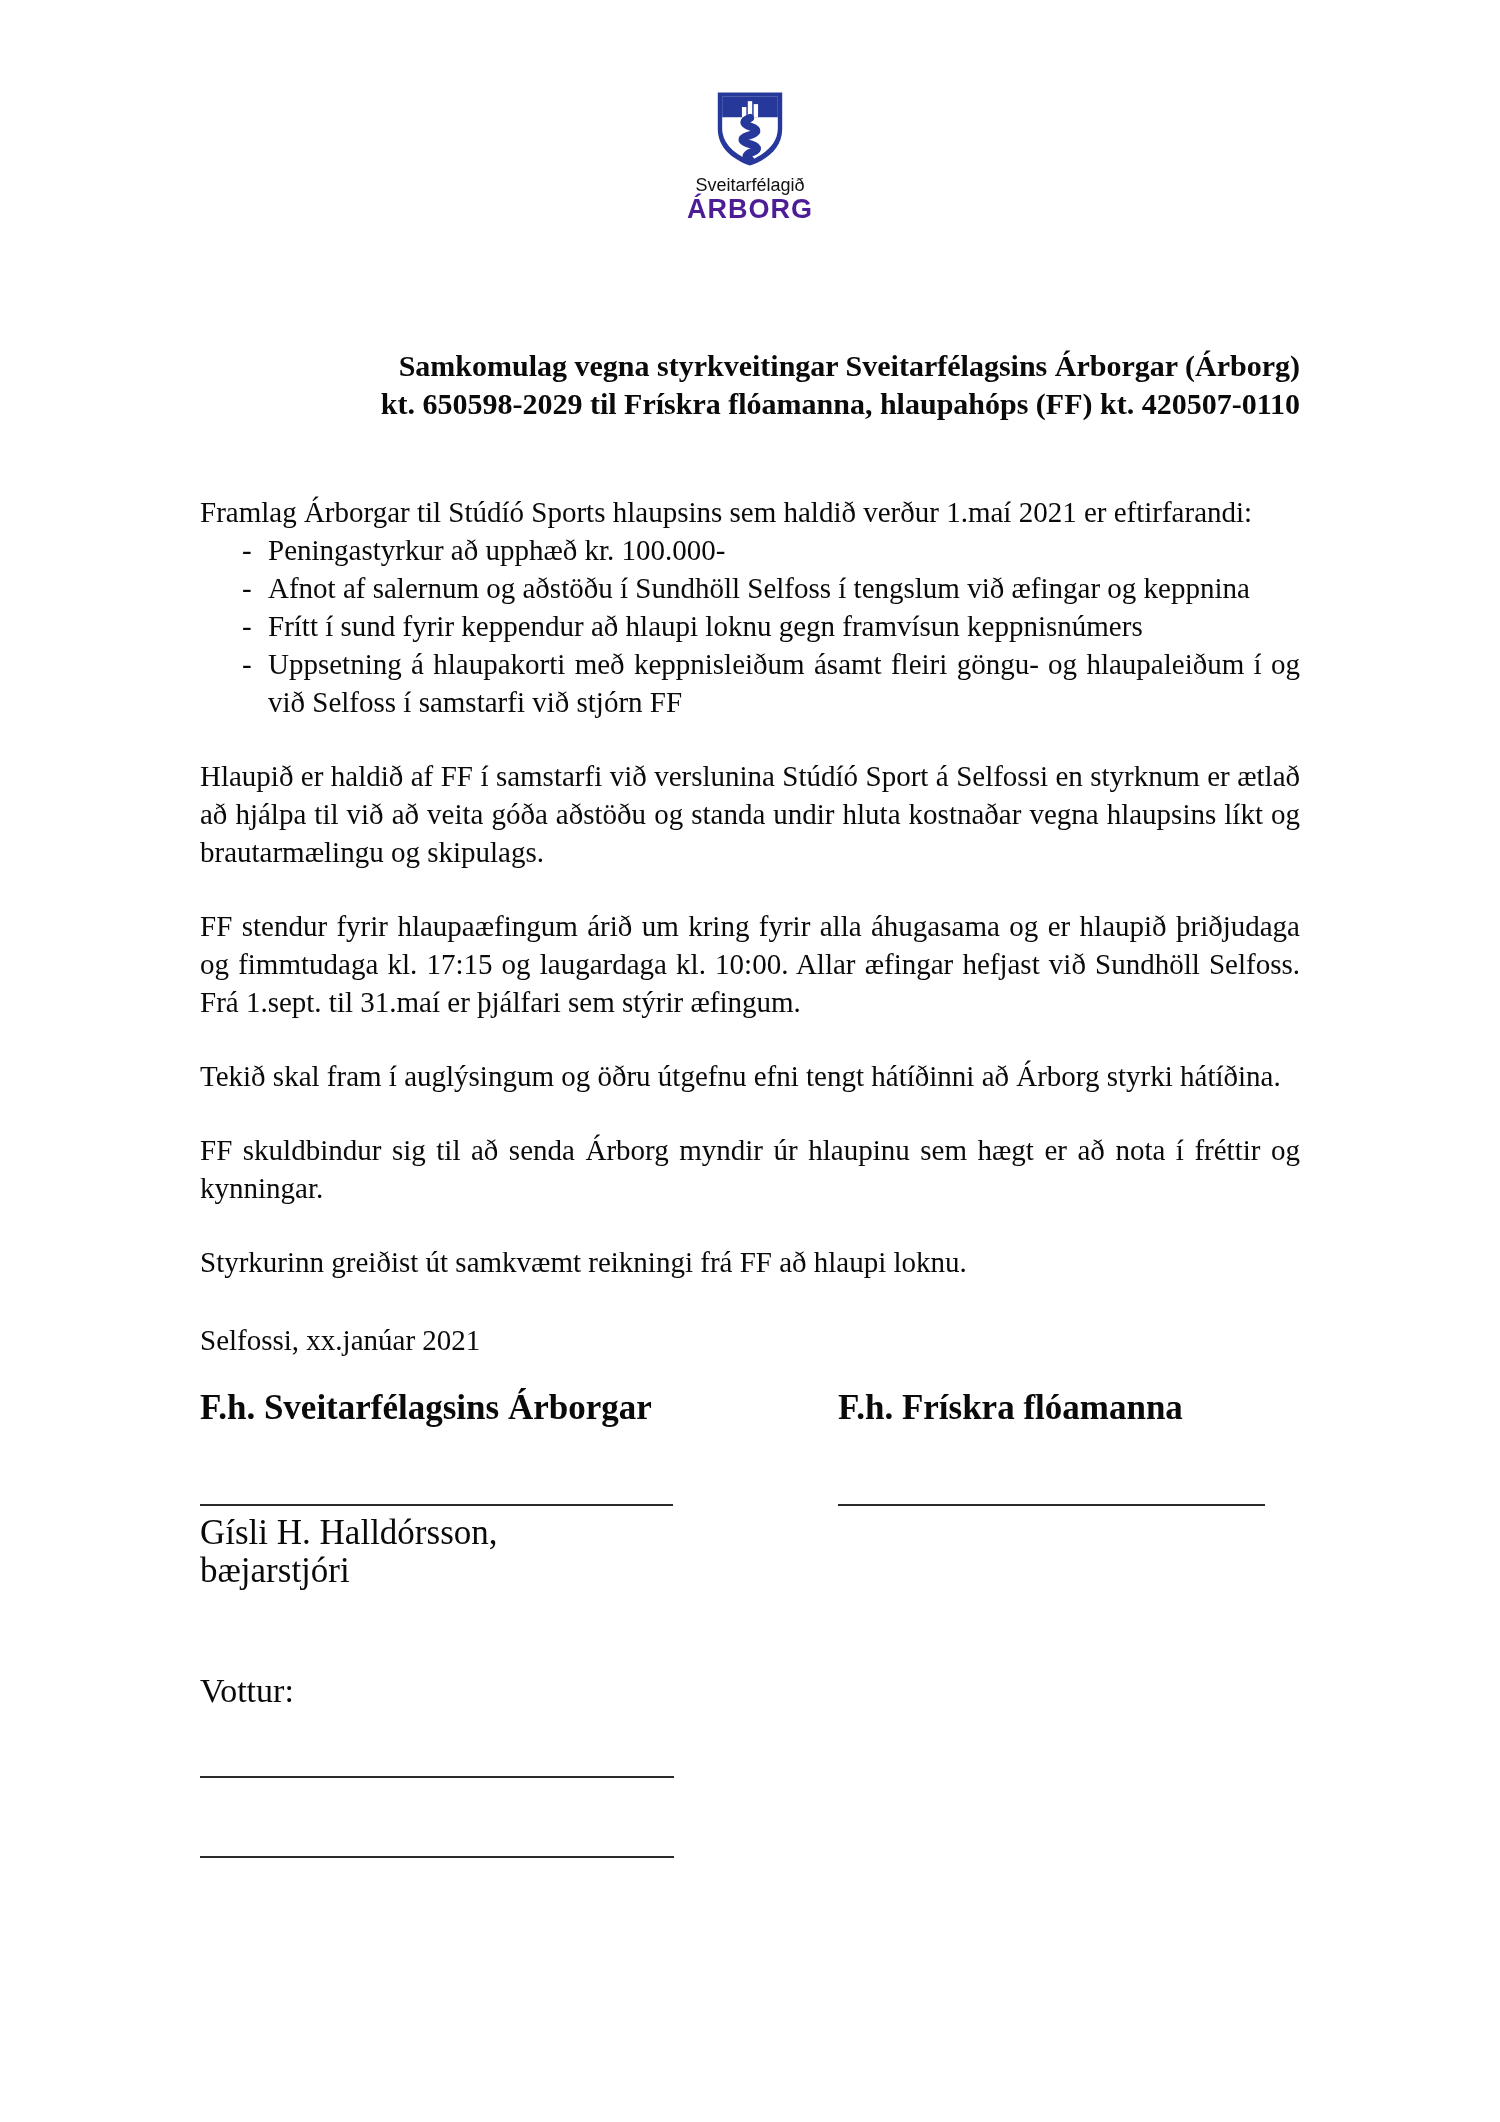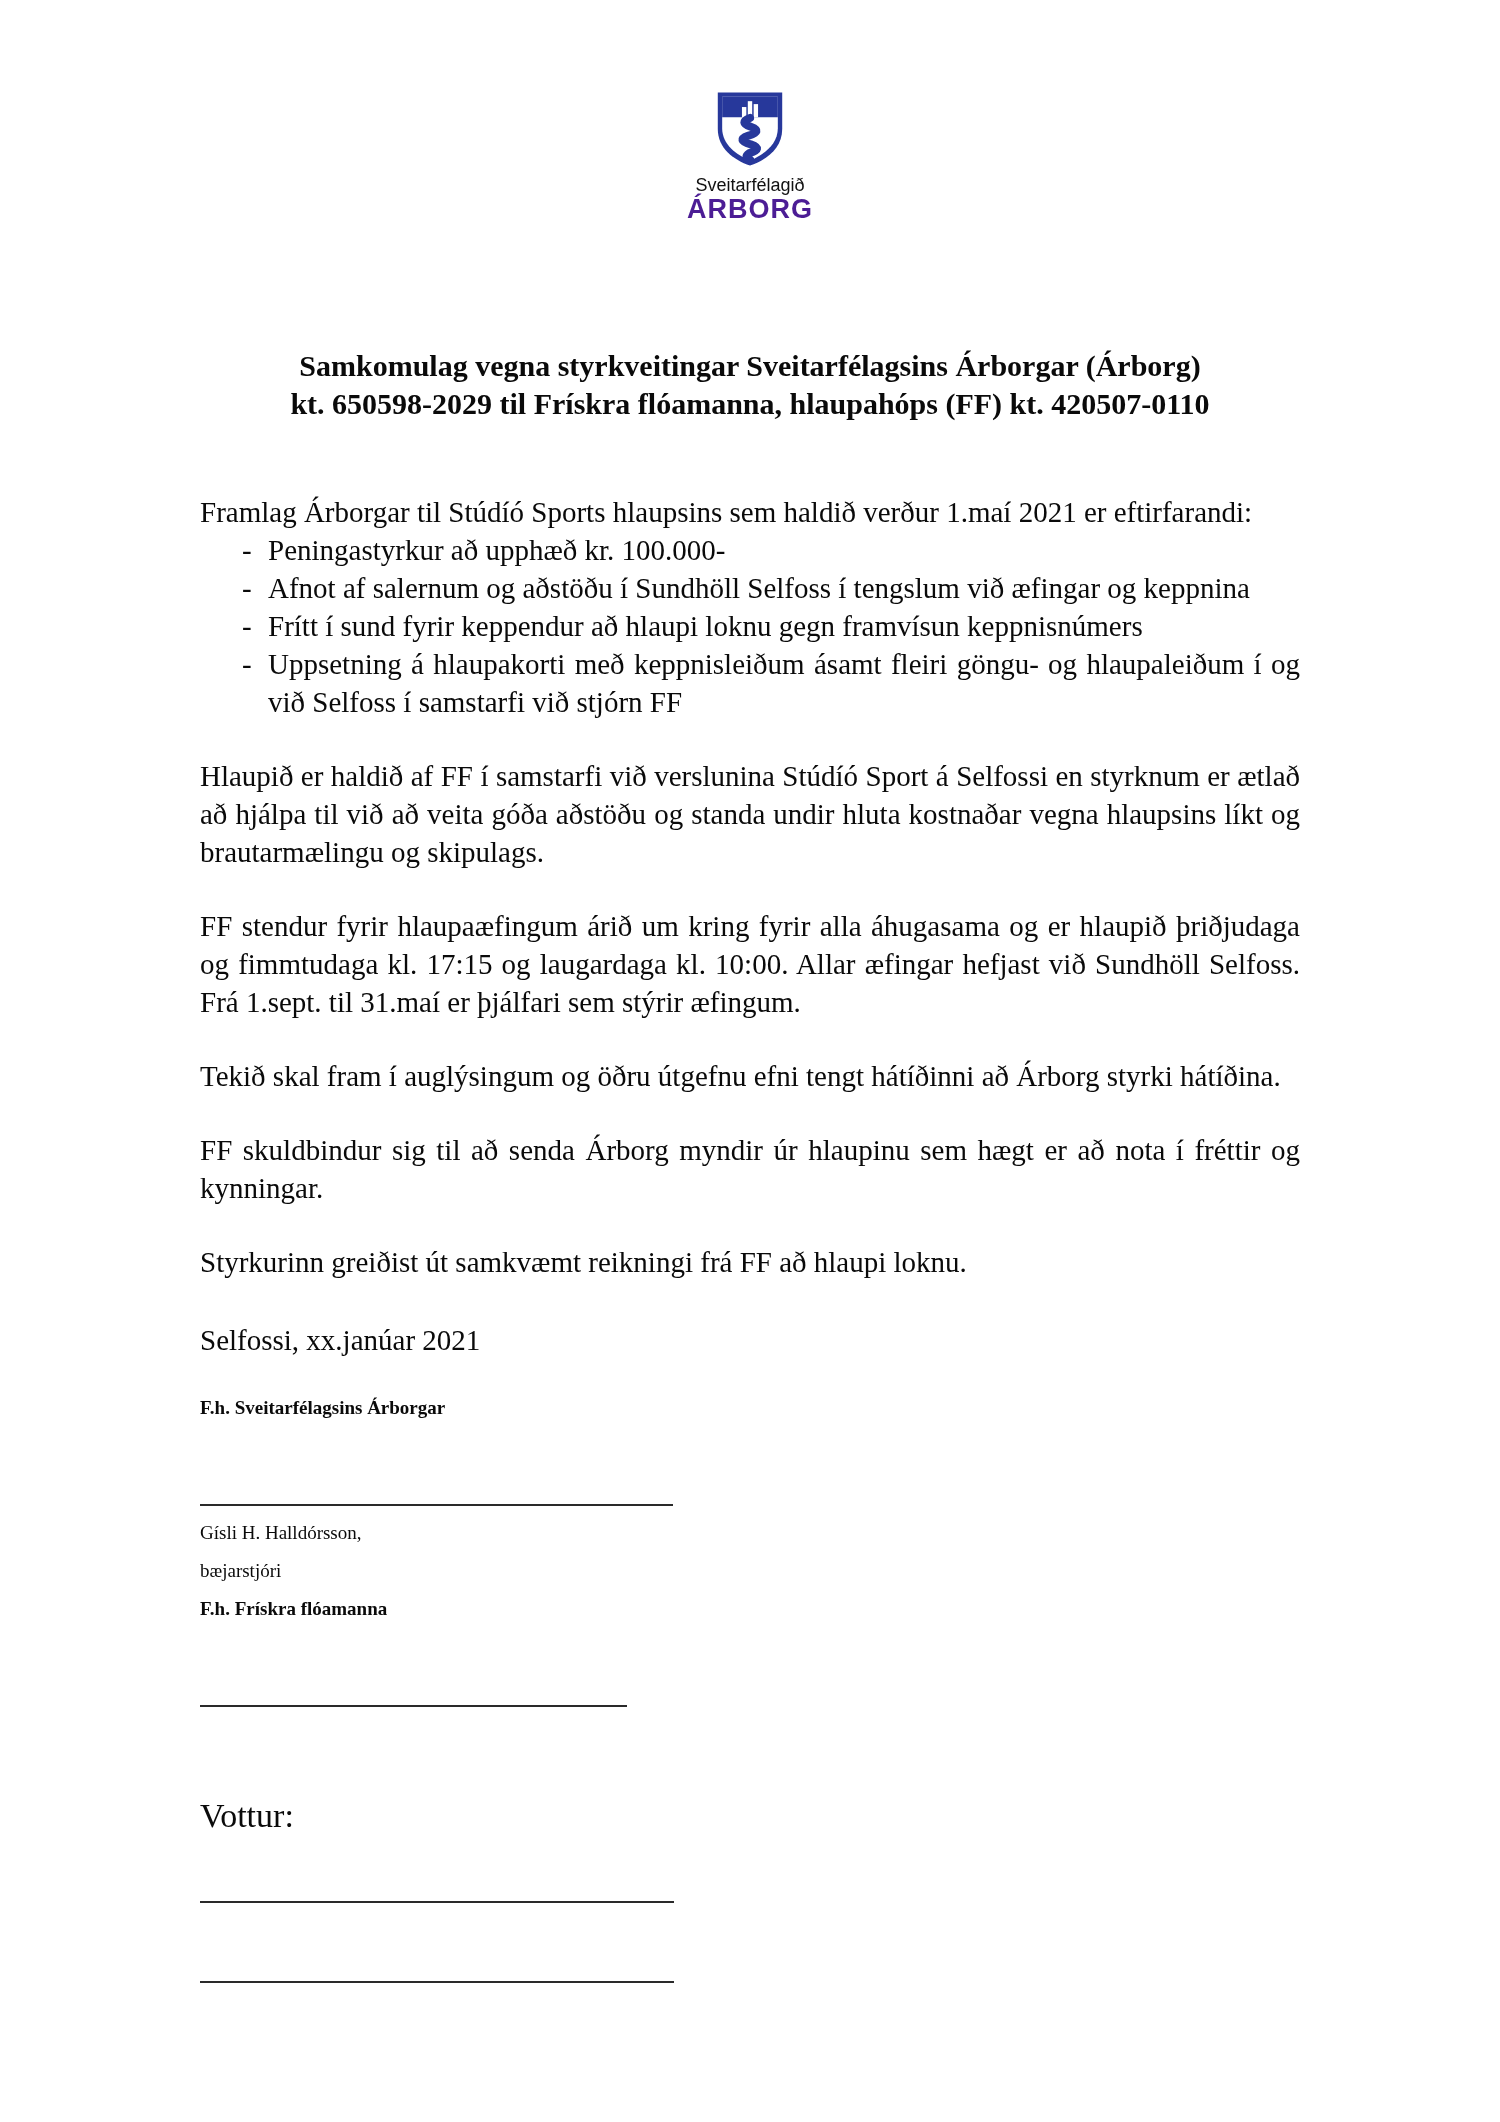"Samkomulag vegna styrkveitingar" .doc-title { text-align: center -> right }
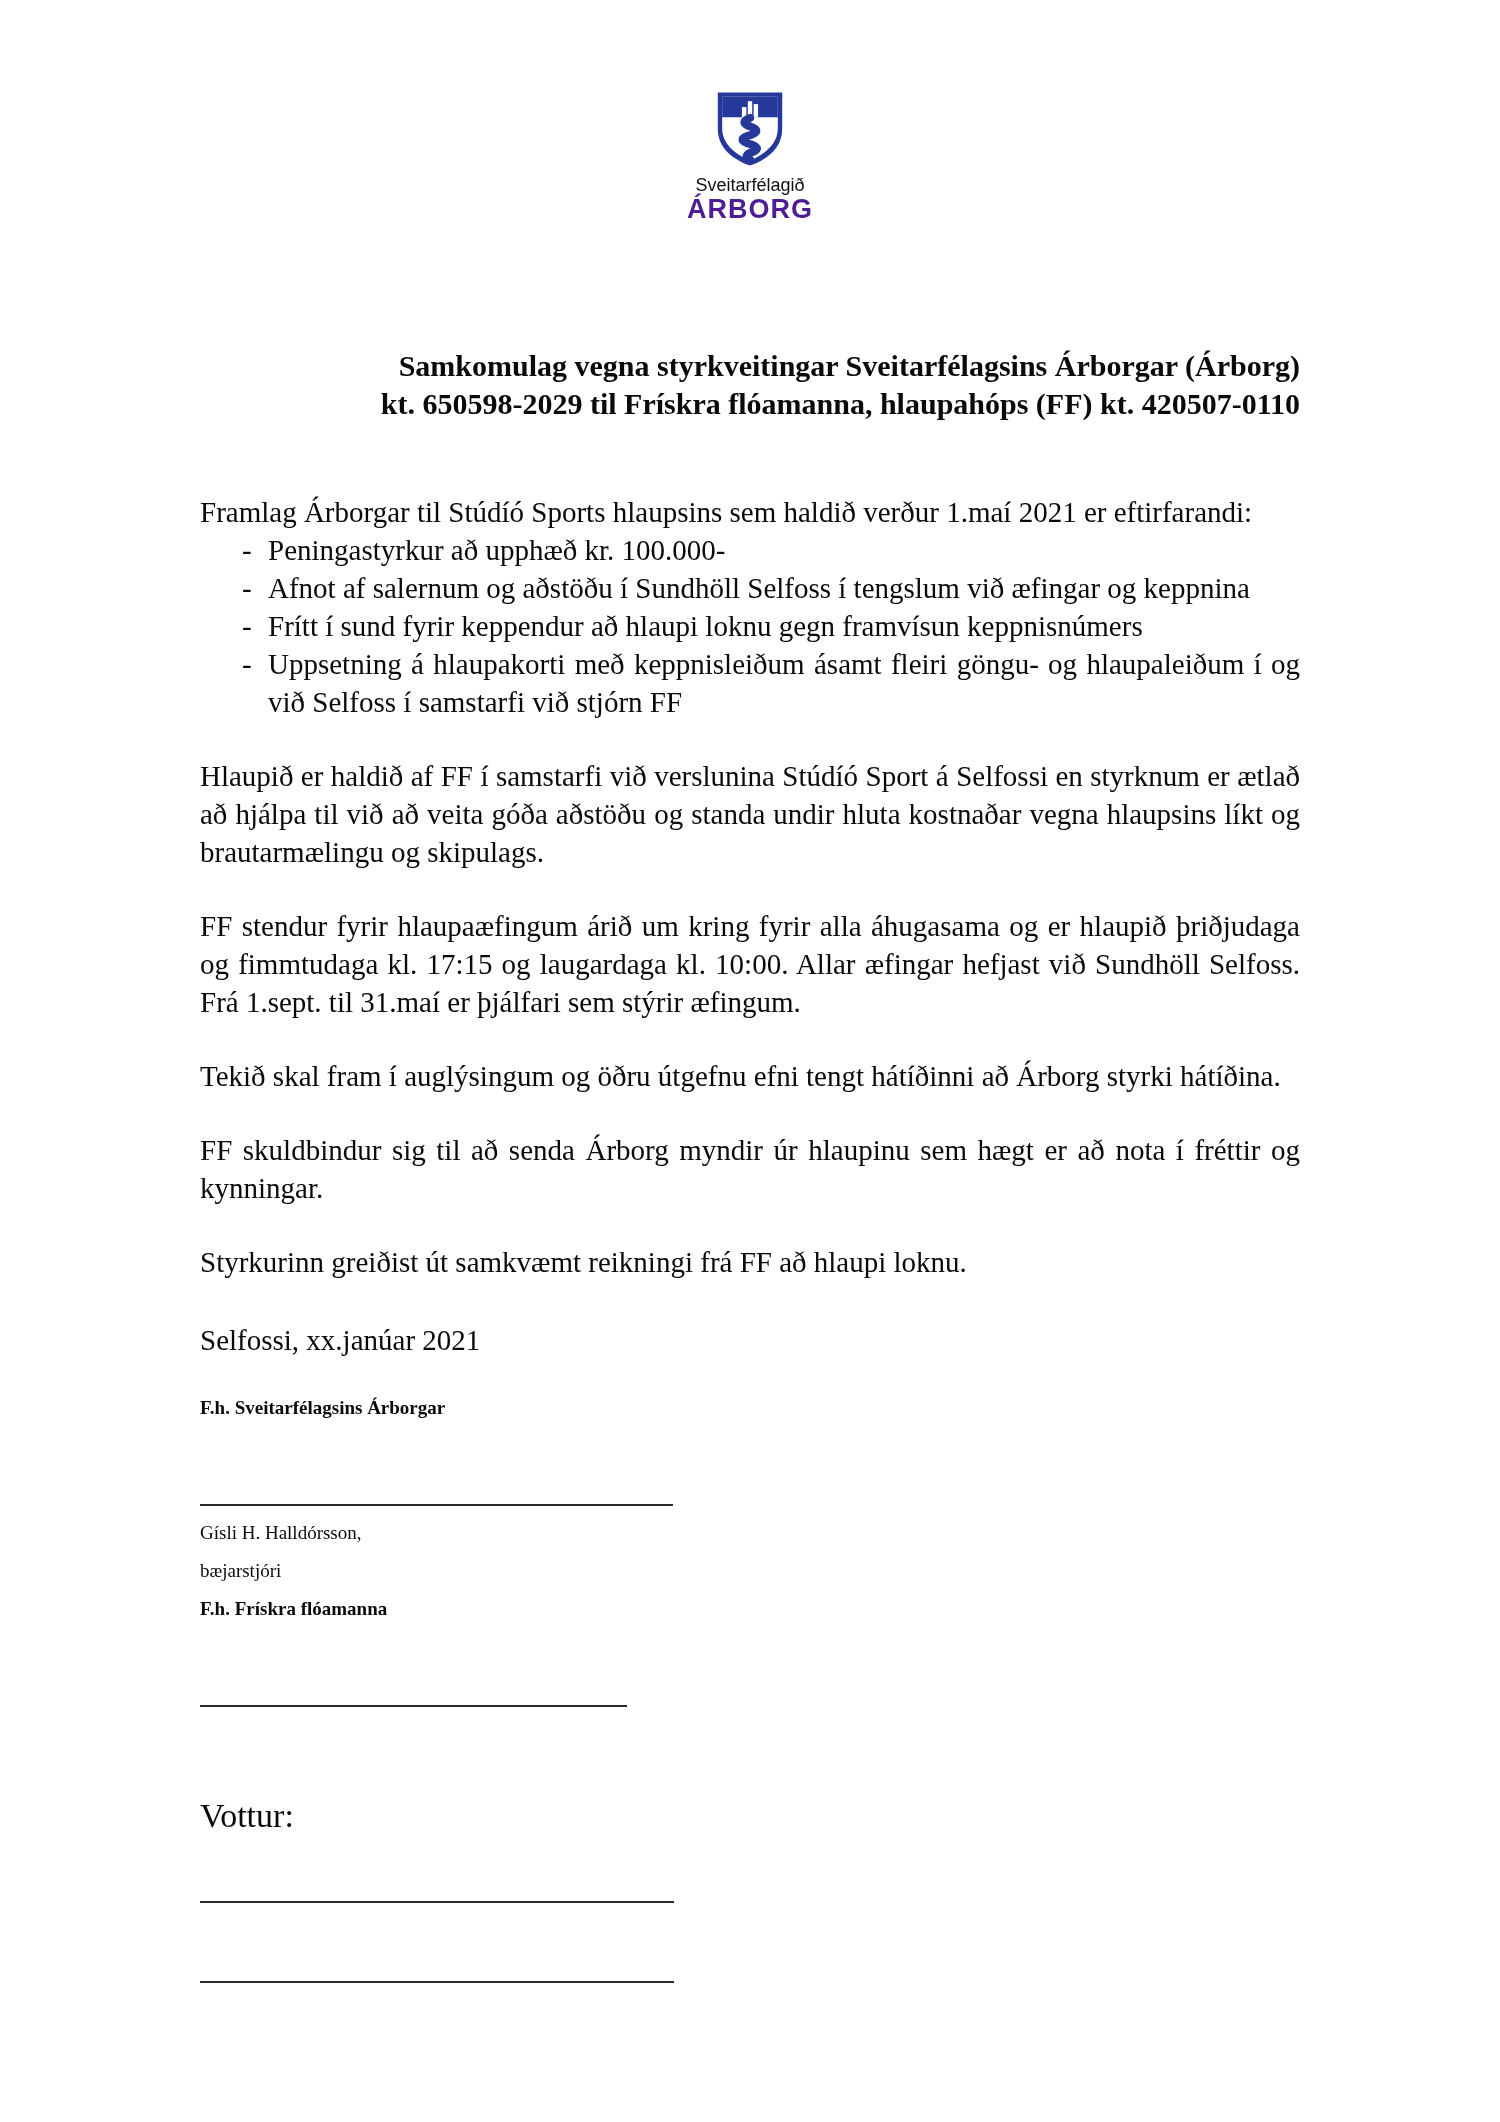"F.h. Sveitarfélagsins Árborgar" .sig-grid { flex-direction: column -> none; font-size: 19px -> 35px }
